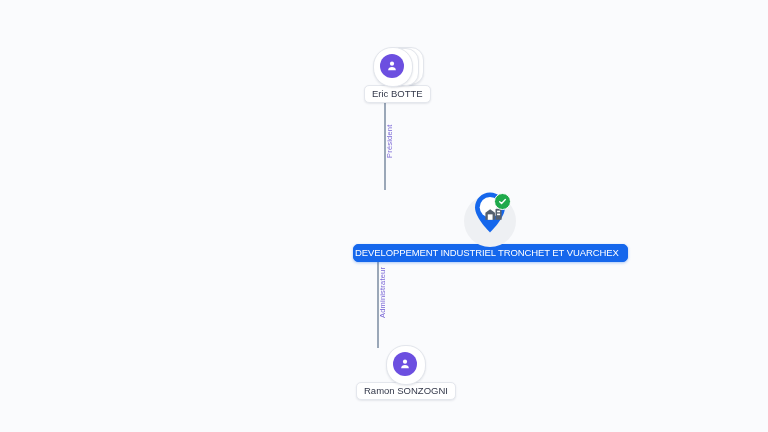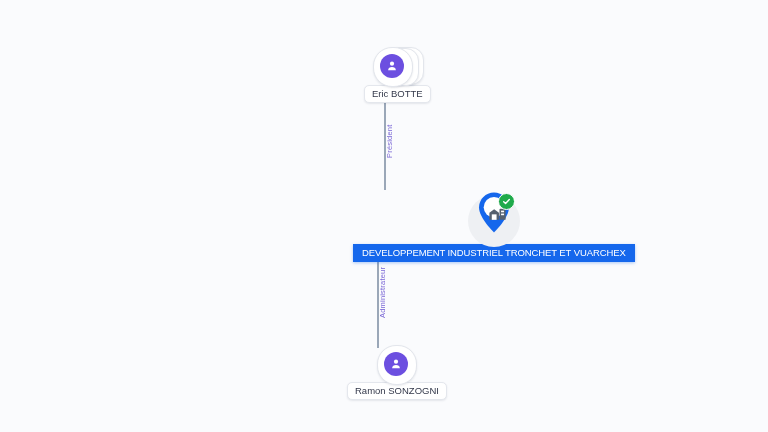"DEVELOPPEMENT INDUSTRIEL TRONCHET ET" .name-chip.primary { border-radius: 0 -> 5px; padding: 2px 8px 3px 8px -> 2px 8px 3px 1px }
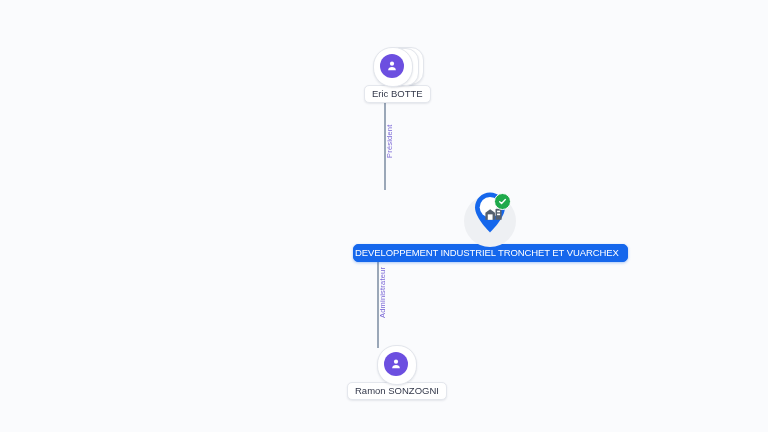"Ramon SONZOGNI" #node-ramon-sonzogni { left: 347px -> 356px }
